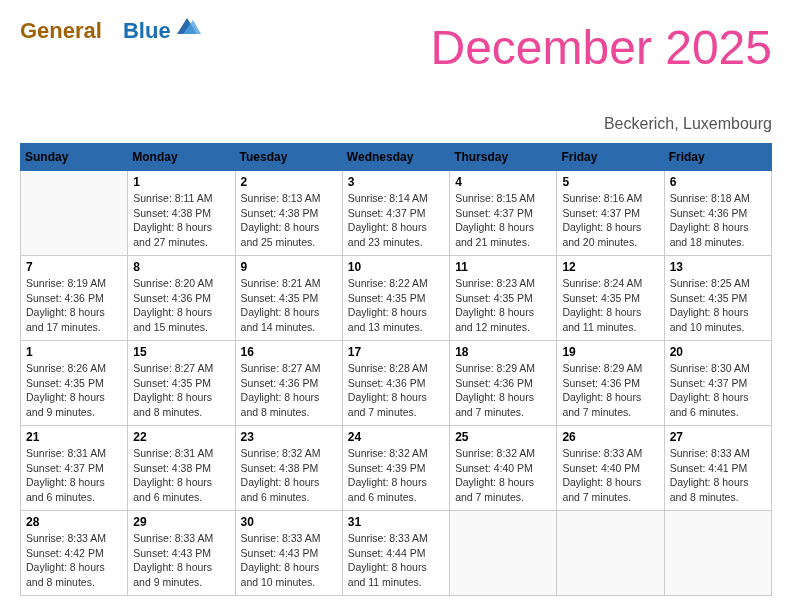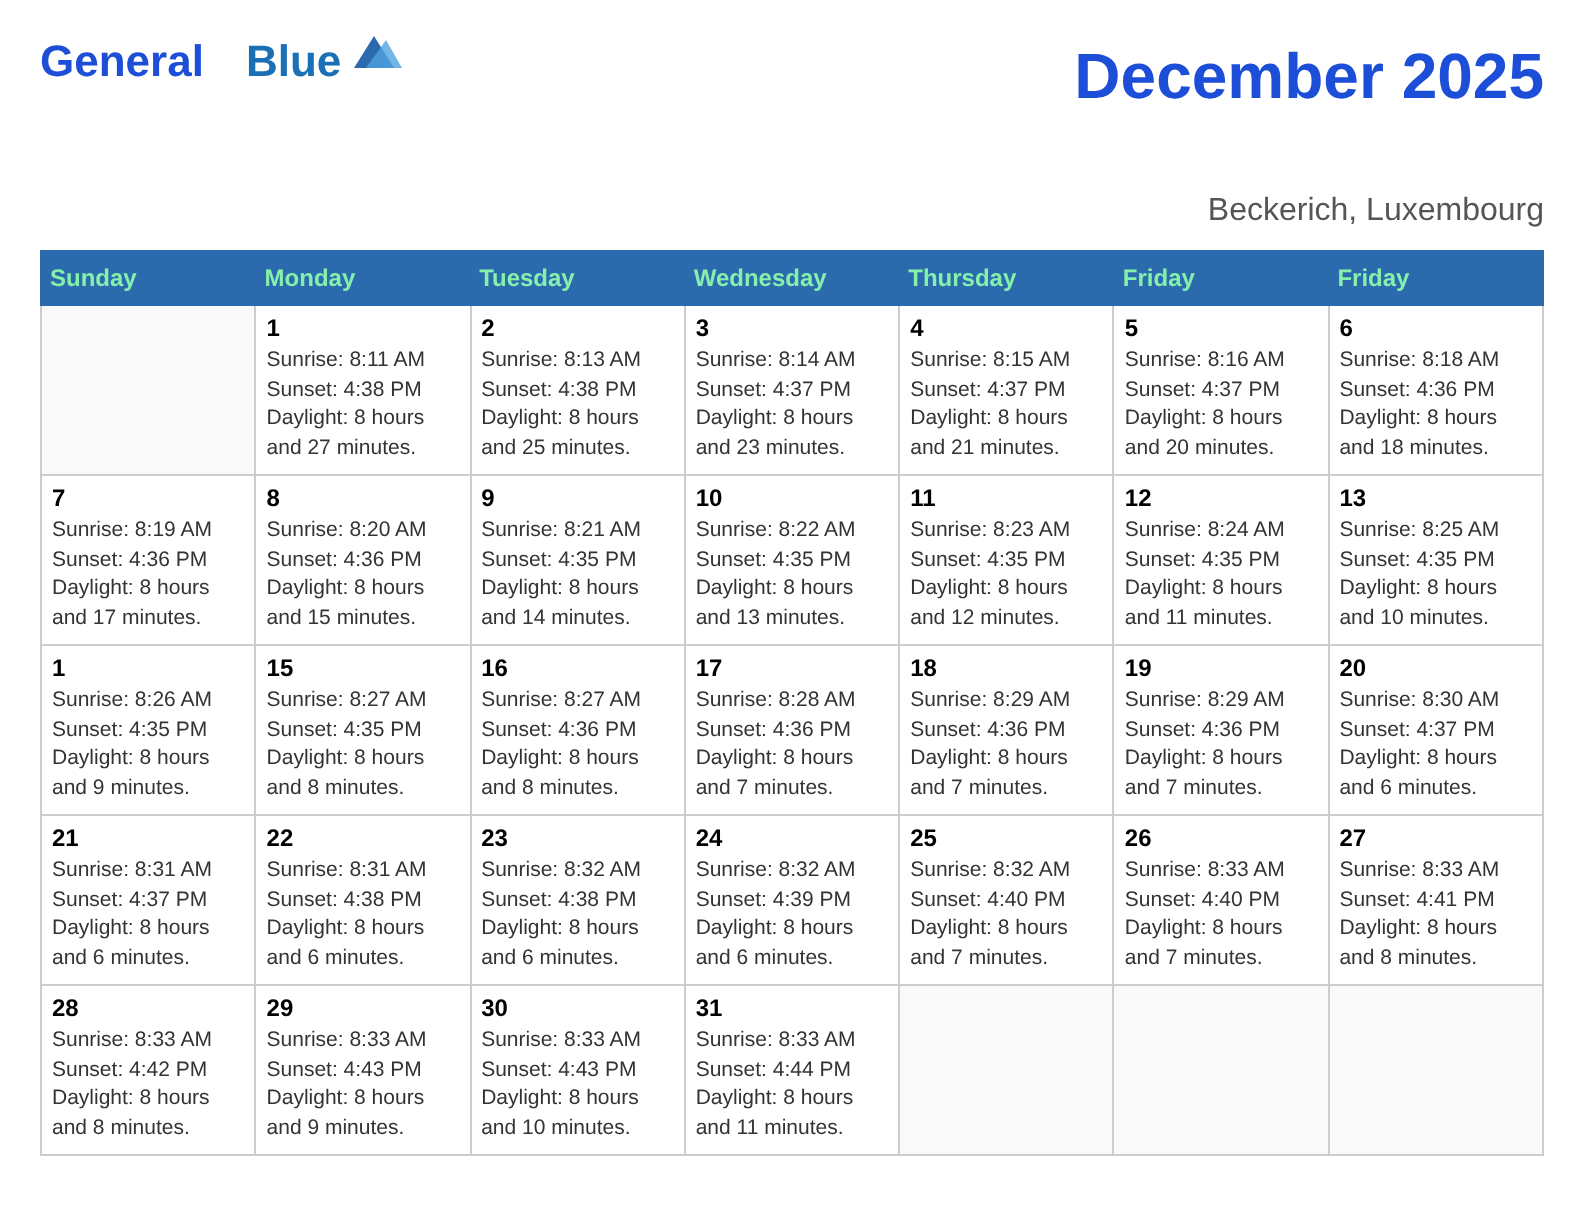"General" span { color: #1d4ed8 -> #a16207 }
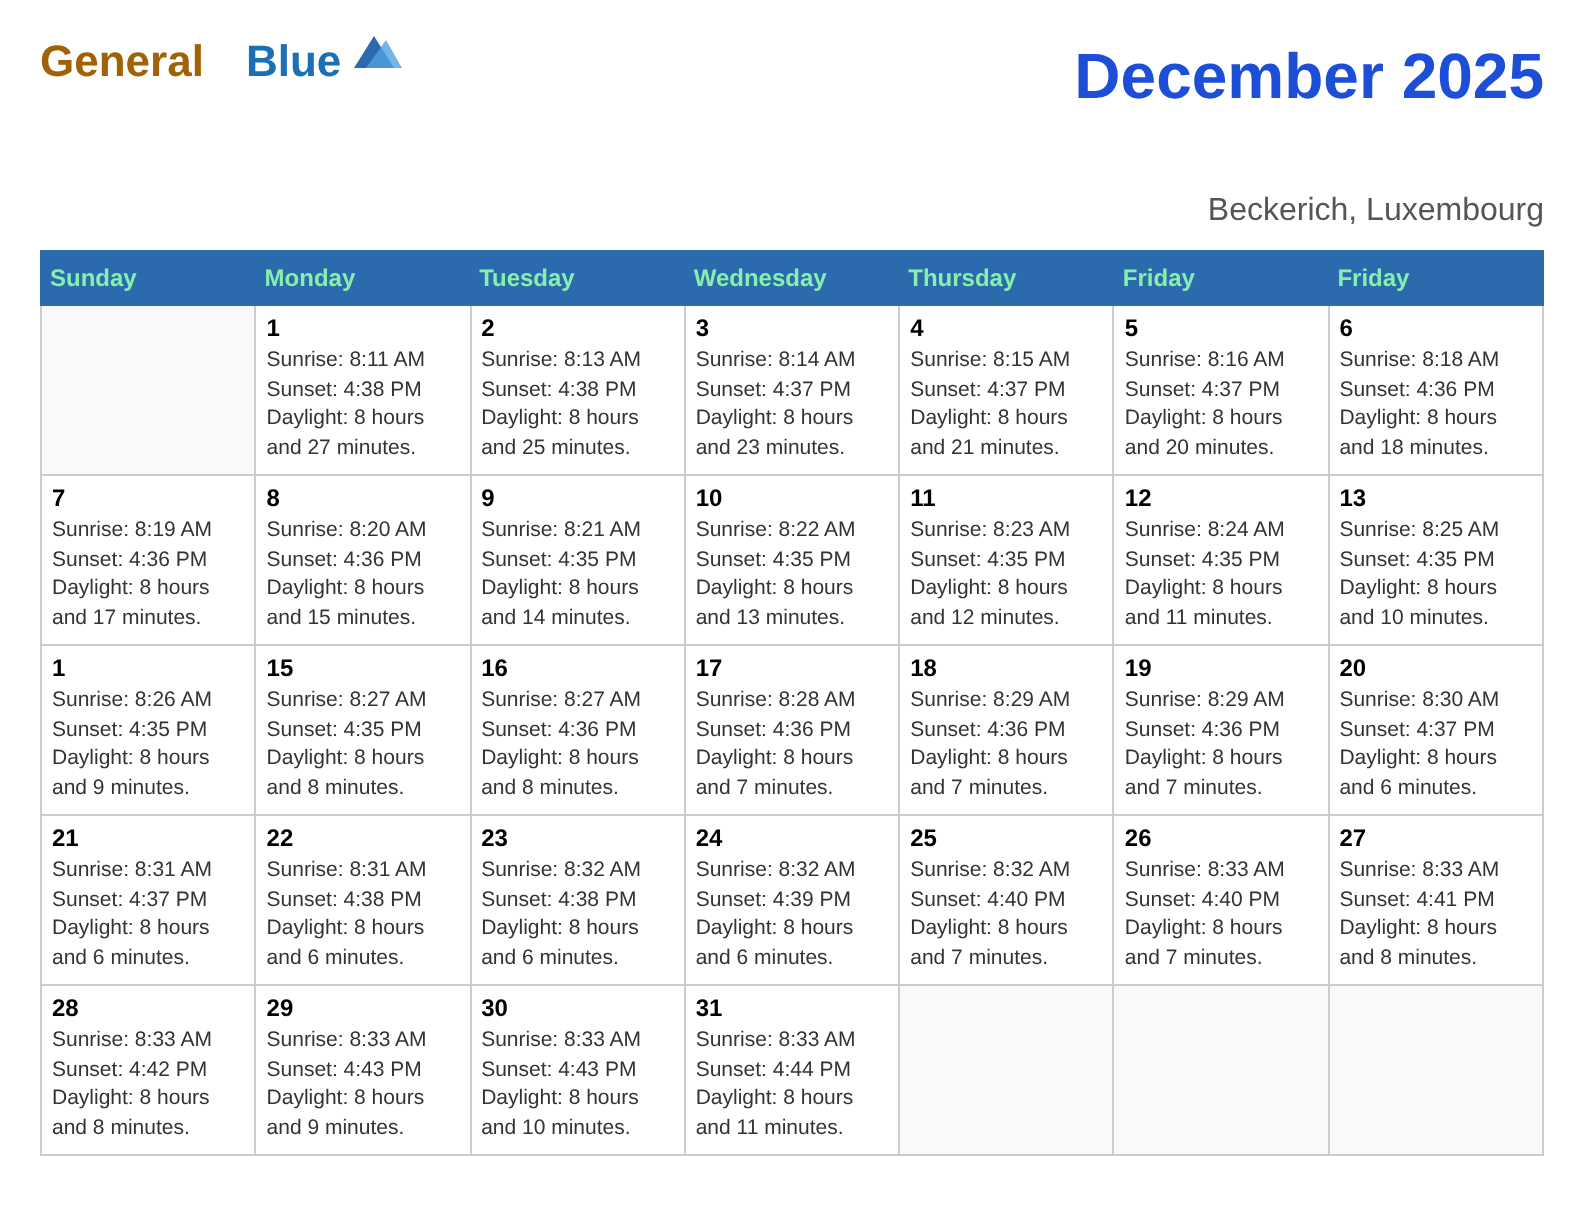"December 2025" .month-title { color: #1d4ed8 -> #ec4899; font-size: 32px -> 48px; font-weight: bold -> normal }
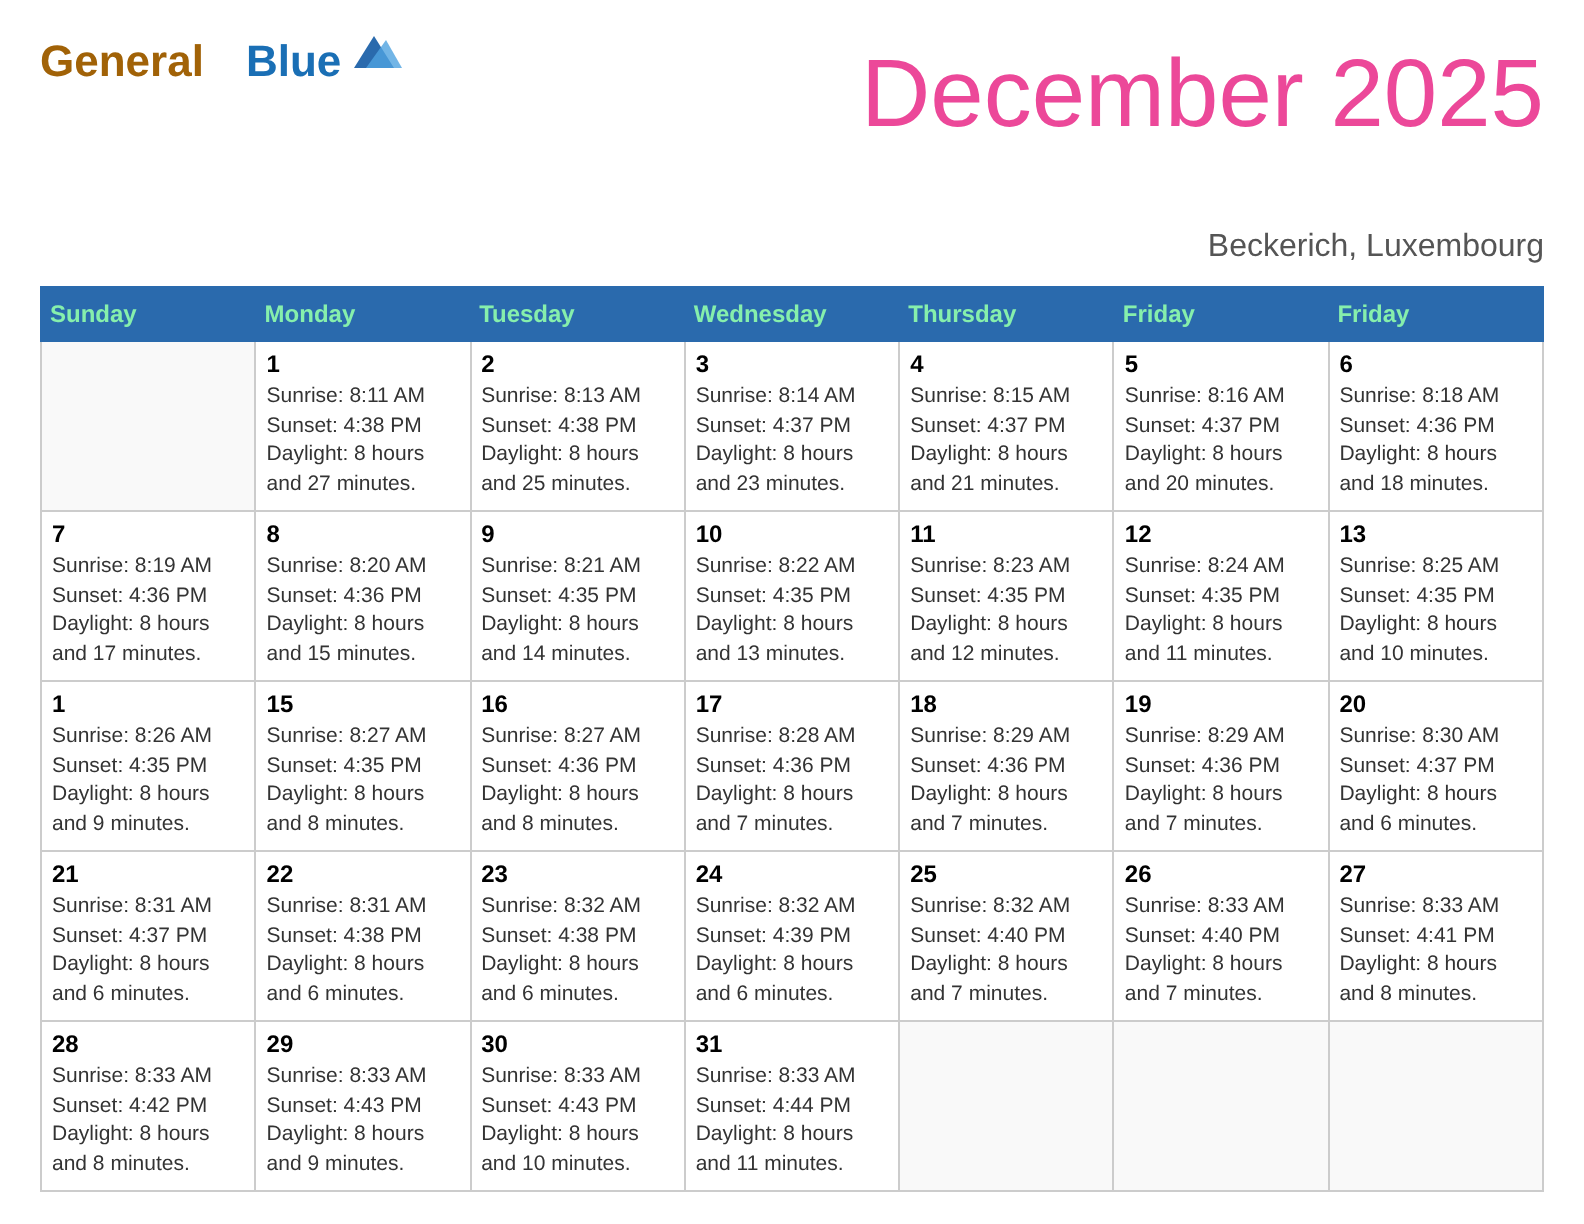"Sunday" .calendar th { color: #86efac -> #000000 }
